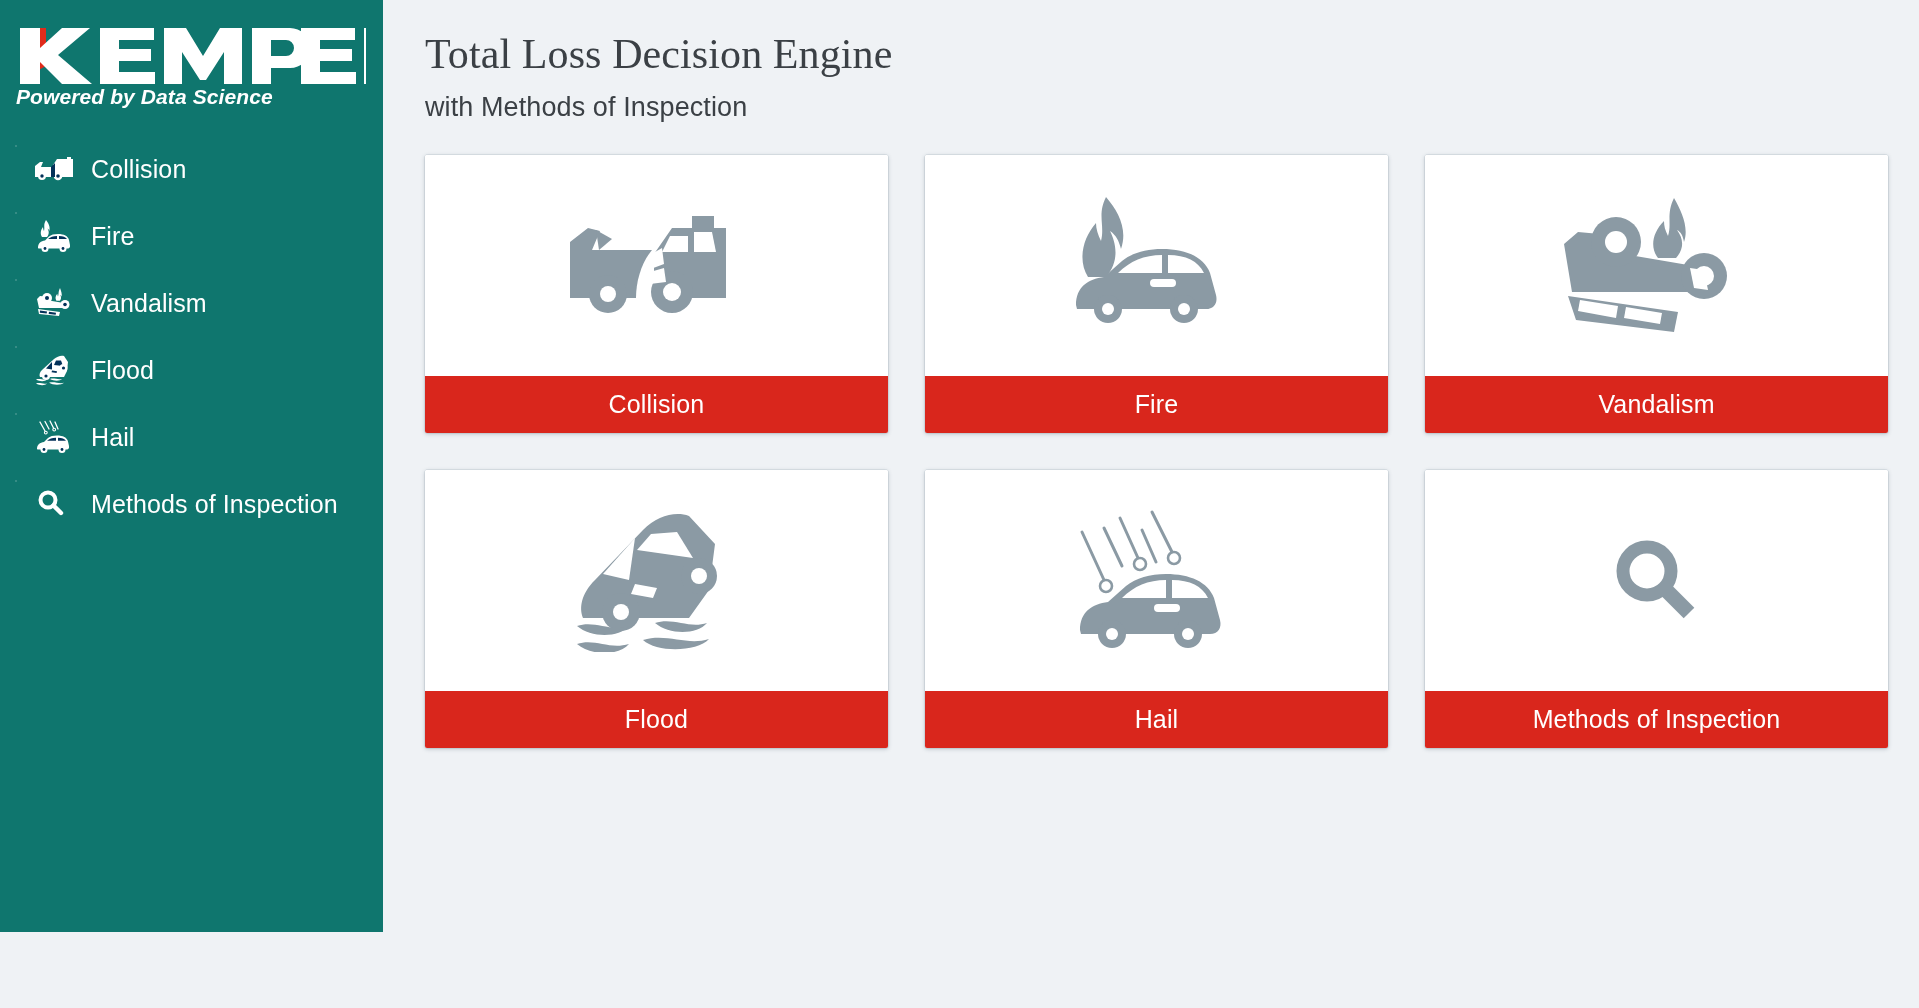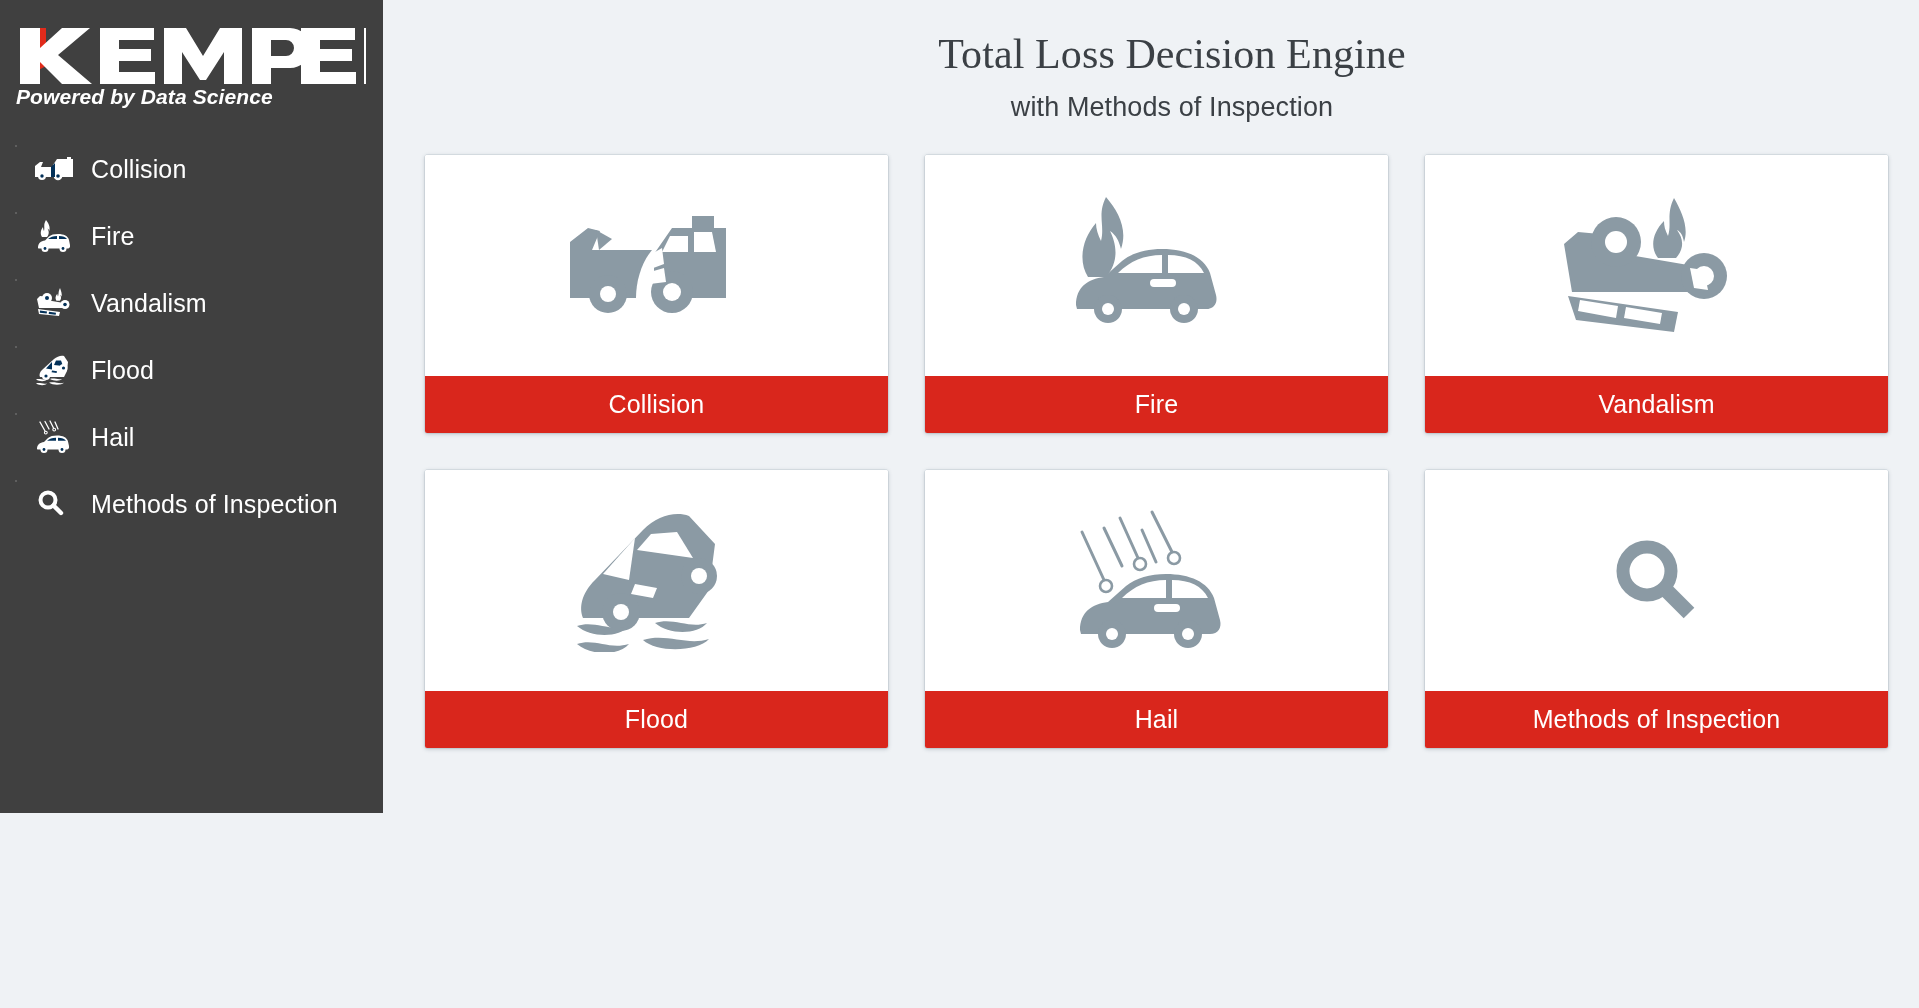"Total Loss Decision Engine" .main { text-align: center -> none }
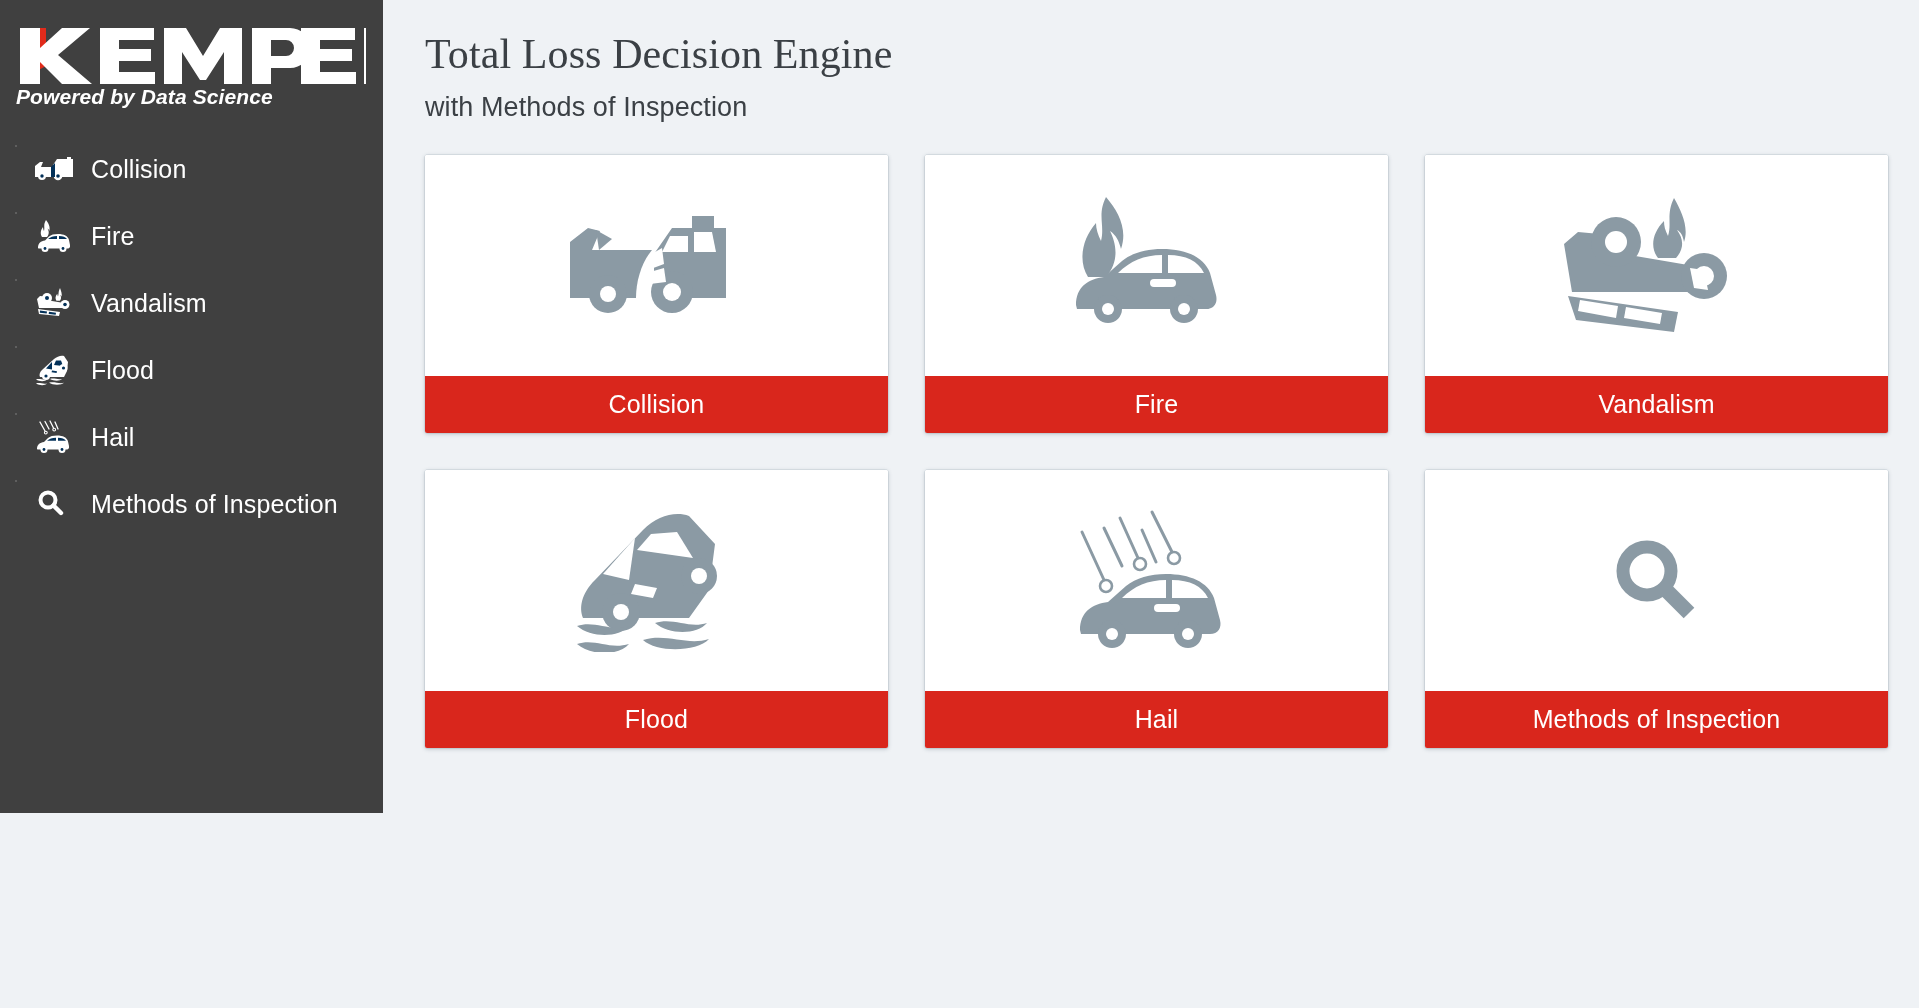"Powered by Data Science" .sidebar { background: #404040 -> #0f766e; height: 813px -> 932px }
